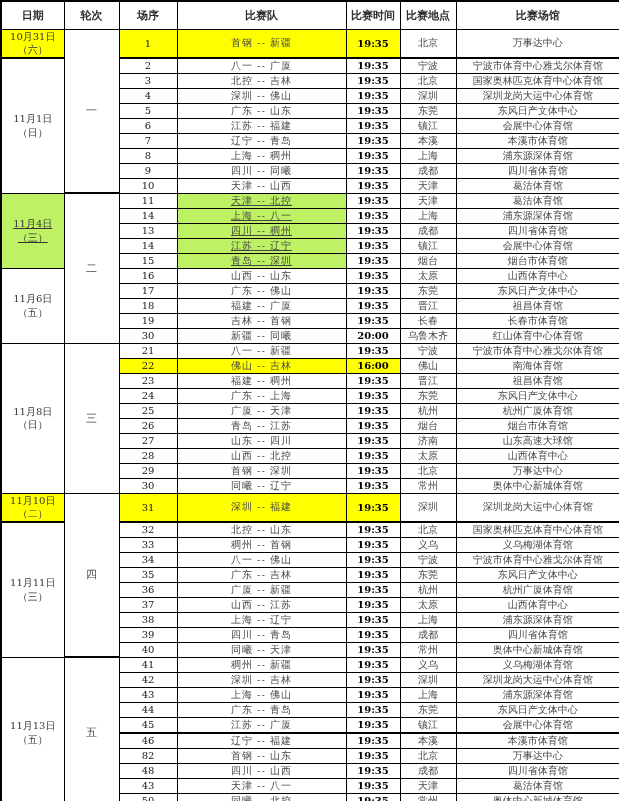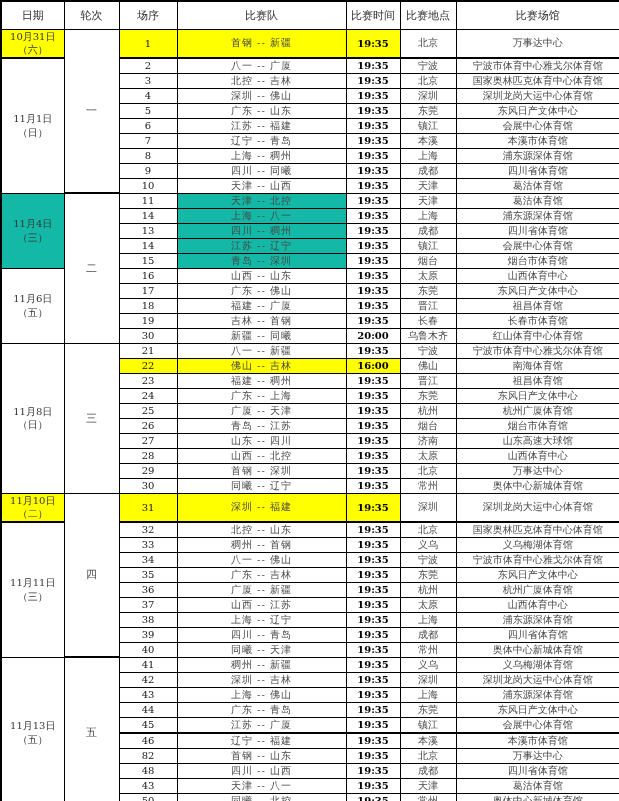"日期" th { font-weight: normal -> bold }
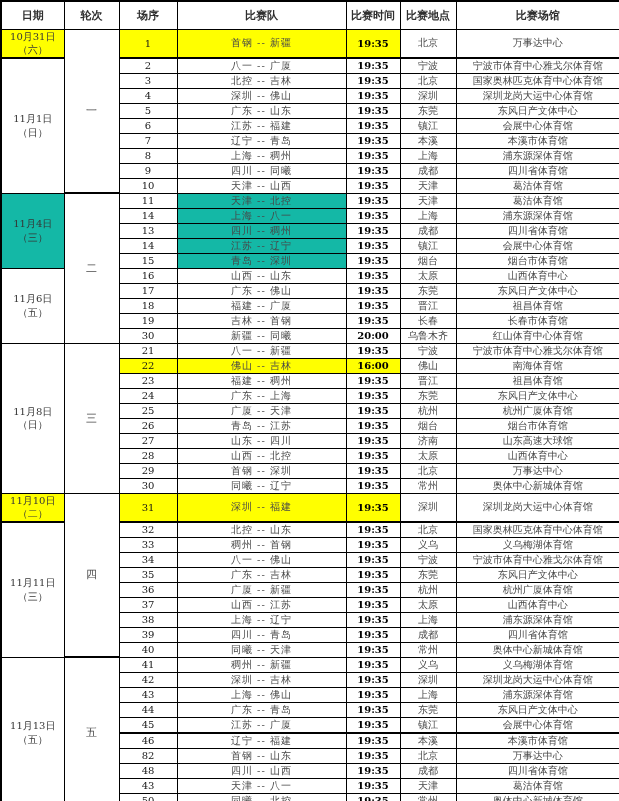"天津 -- 北控" .hl-cyan { background: #14b8a6 -> #bef264; text-decoration: none -> underline }
